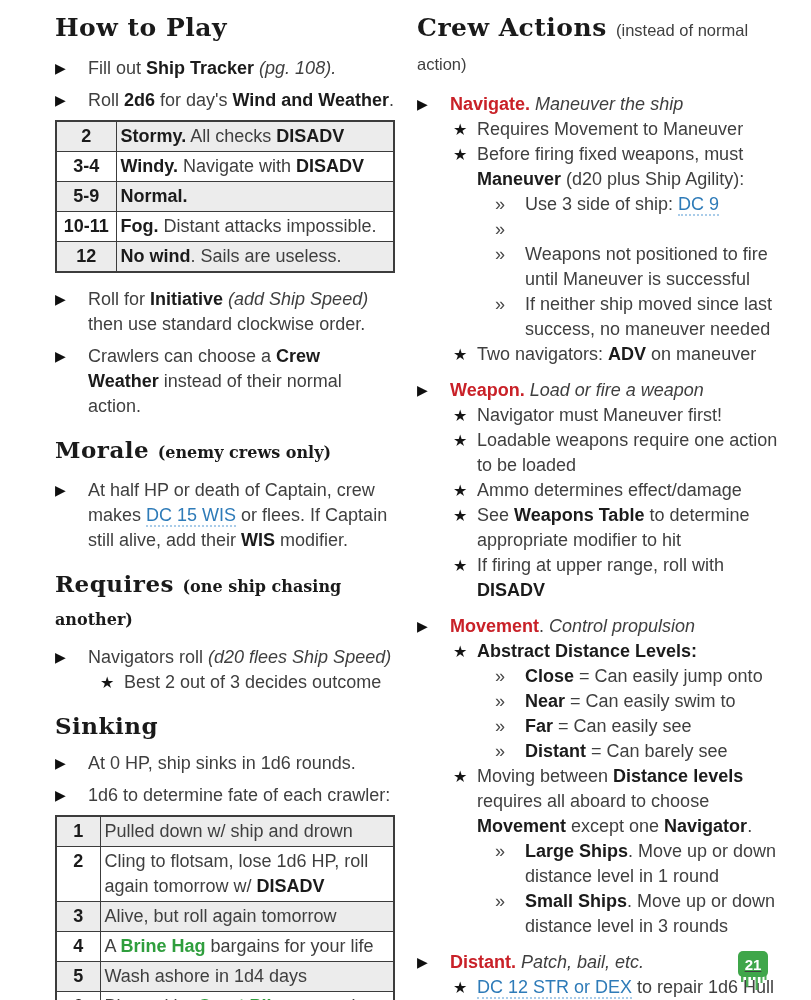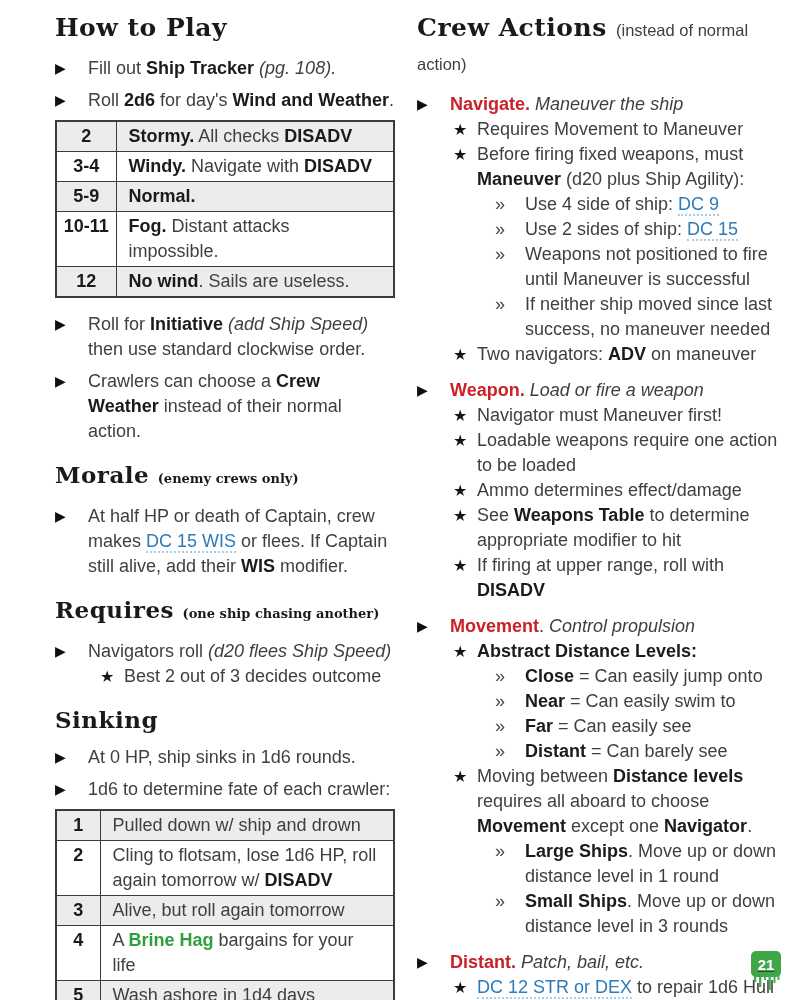"Stormy. All checks DISADV" table.rules-table td { padding: 2px 12px -> 2px 4px }
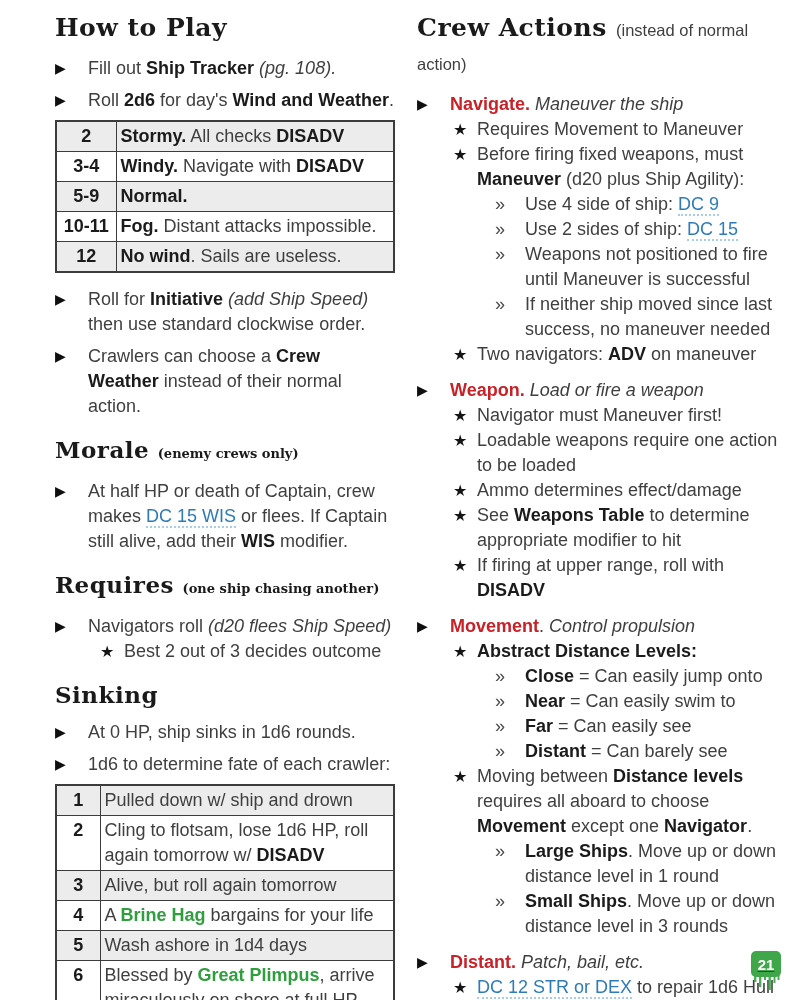"Use 4 side of ship:" span { text: 4 -> 3 }
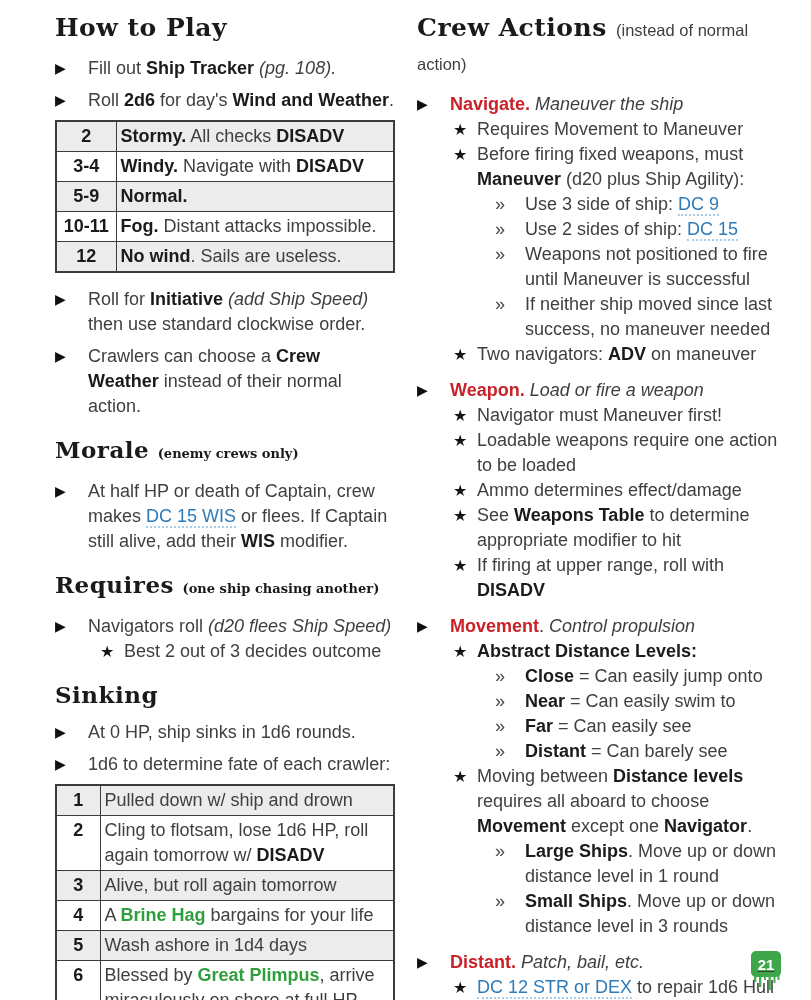"Use 2 sides of ship:" div.bt { html: <div><span>Use 2 sides of ship: </span><a>DC 15</a></div> -> none }
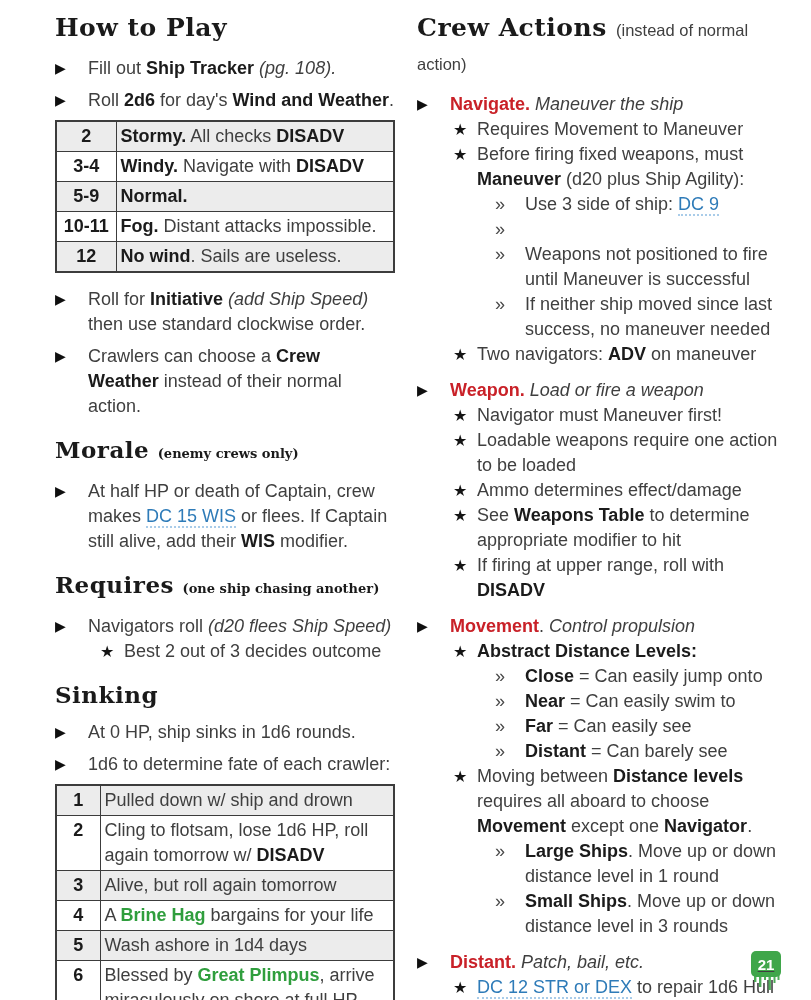"(enemy crews only)" .h-sub { font-size: 13px -> 16px }
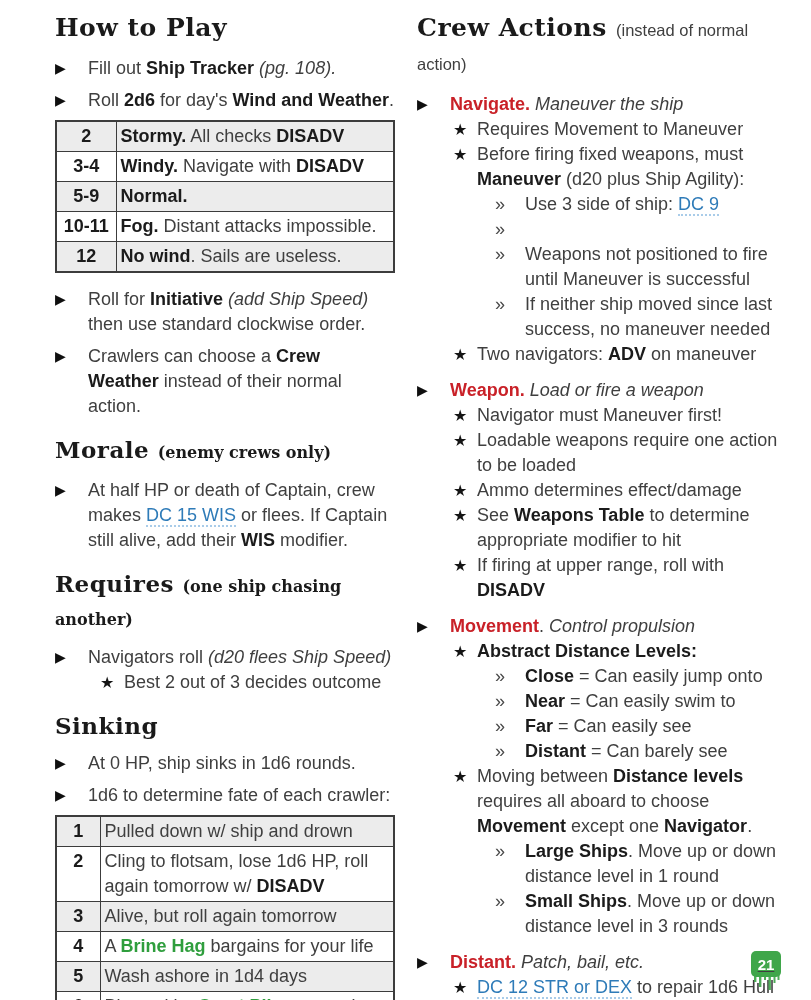"21" .page-badge { right: 30px -> 43px }
